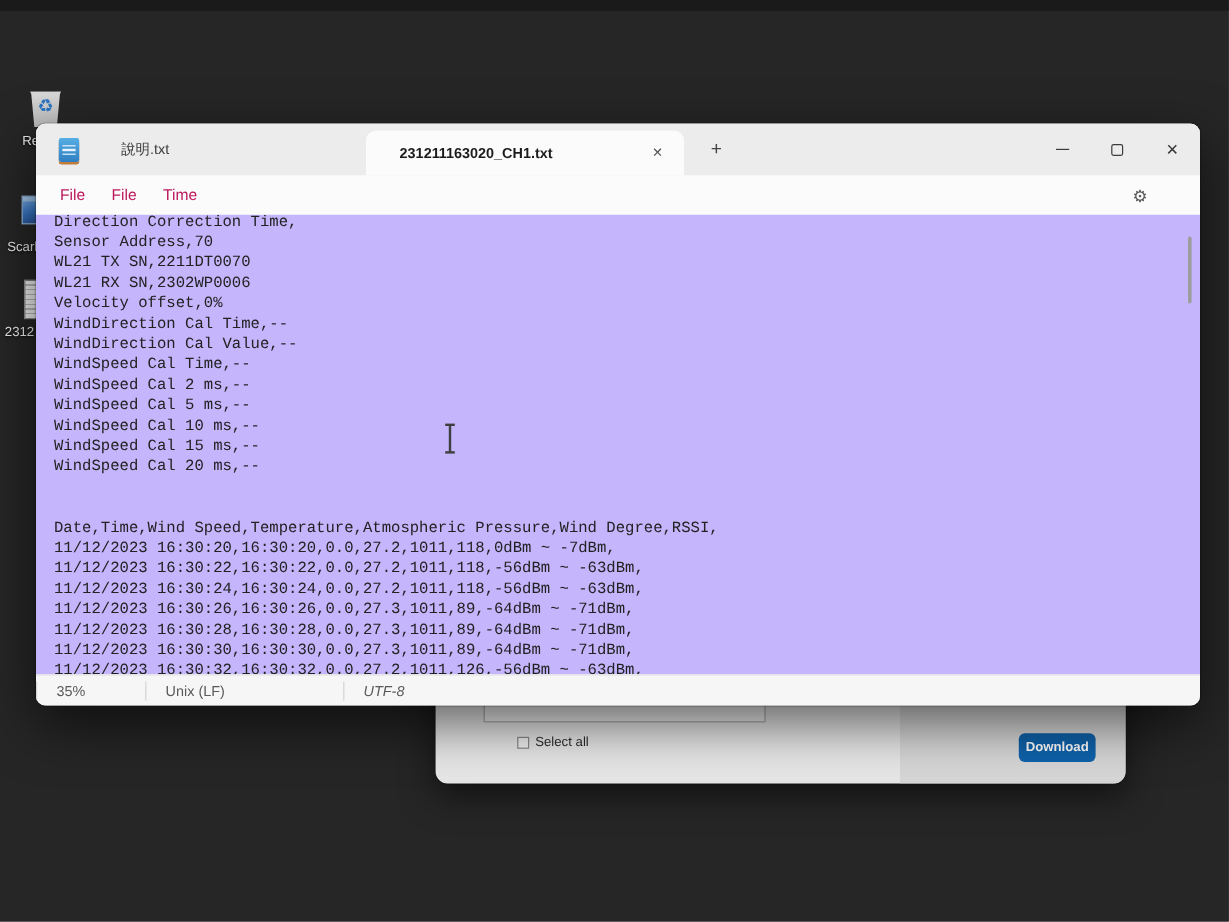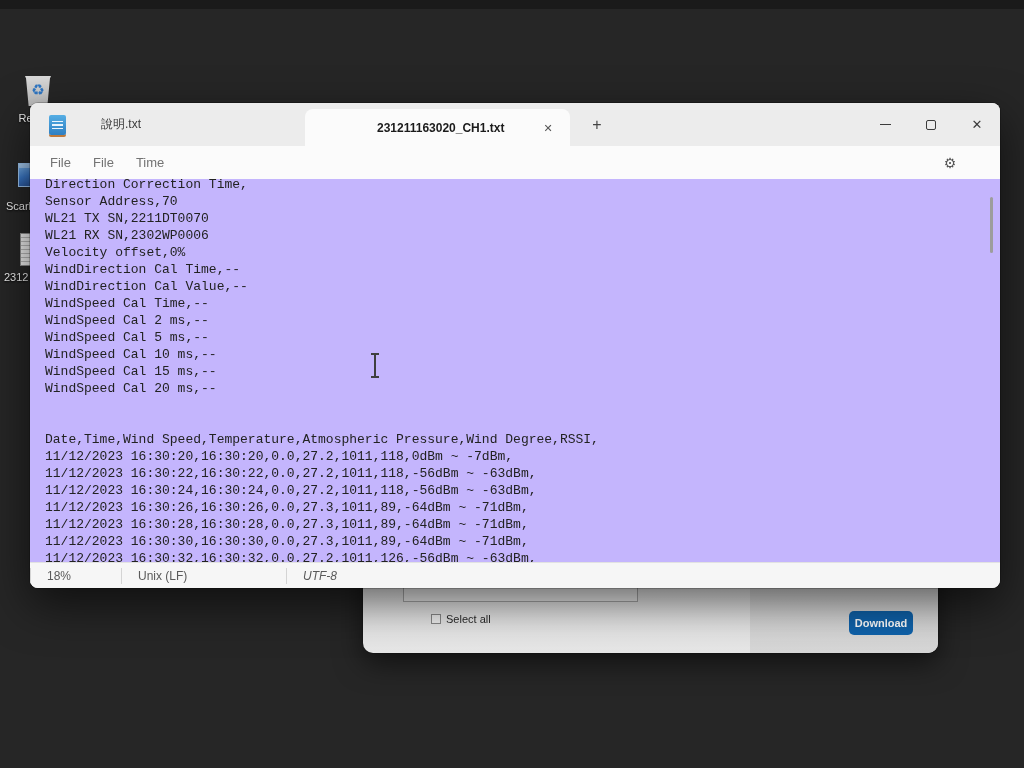"231211163020_CH1.txt" .tab-active .tab-title { margin-left: 44px -> none }
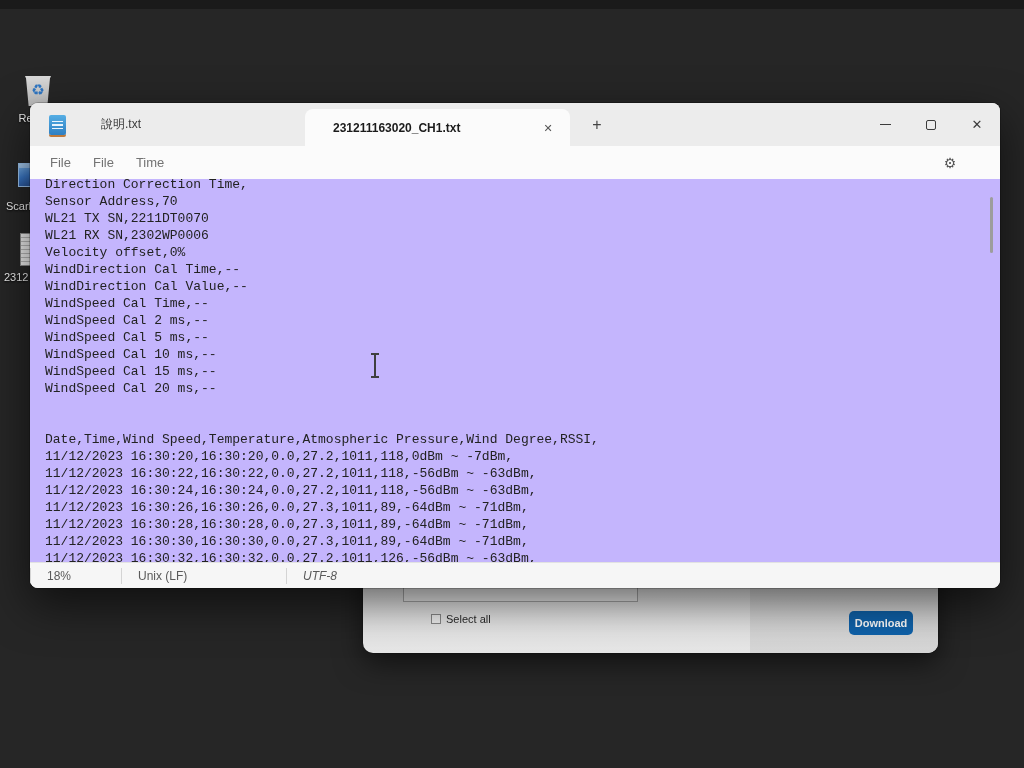"File" .menu-item { color: #737373 -> #be185d }
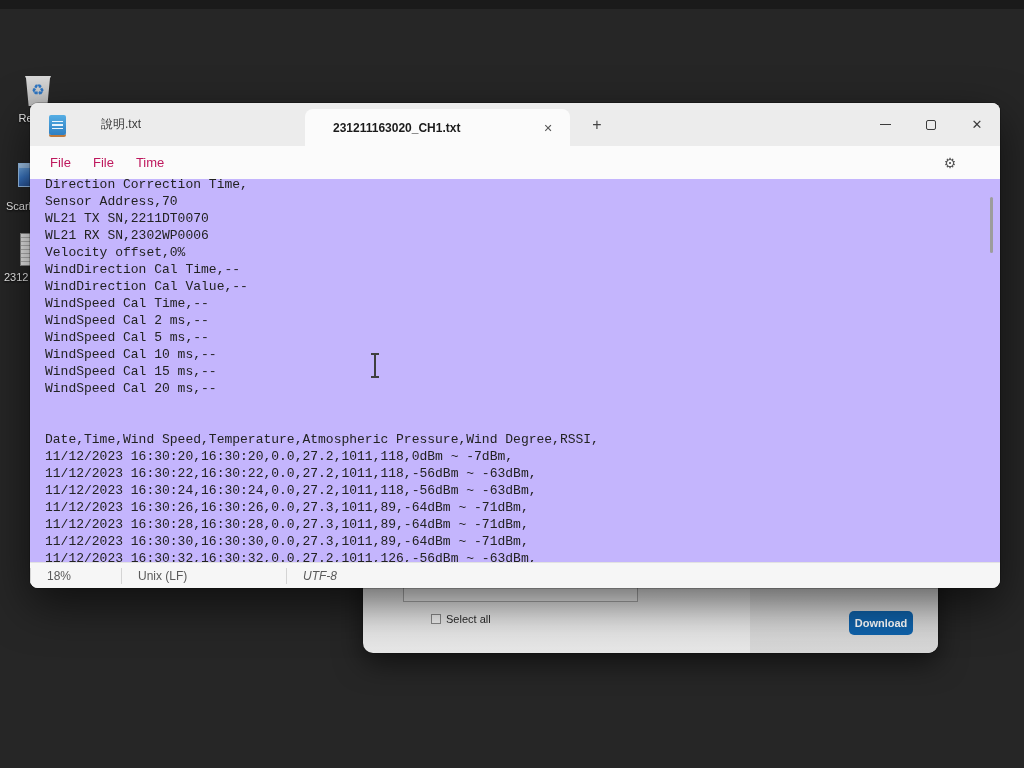"18%" span.status-cell { text: 18% -> 35% }
